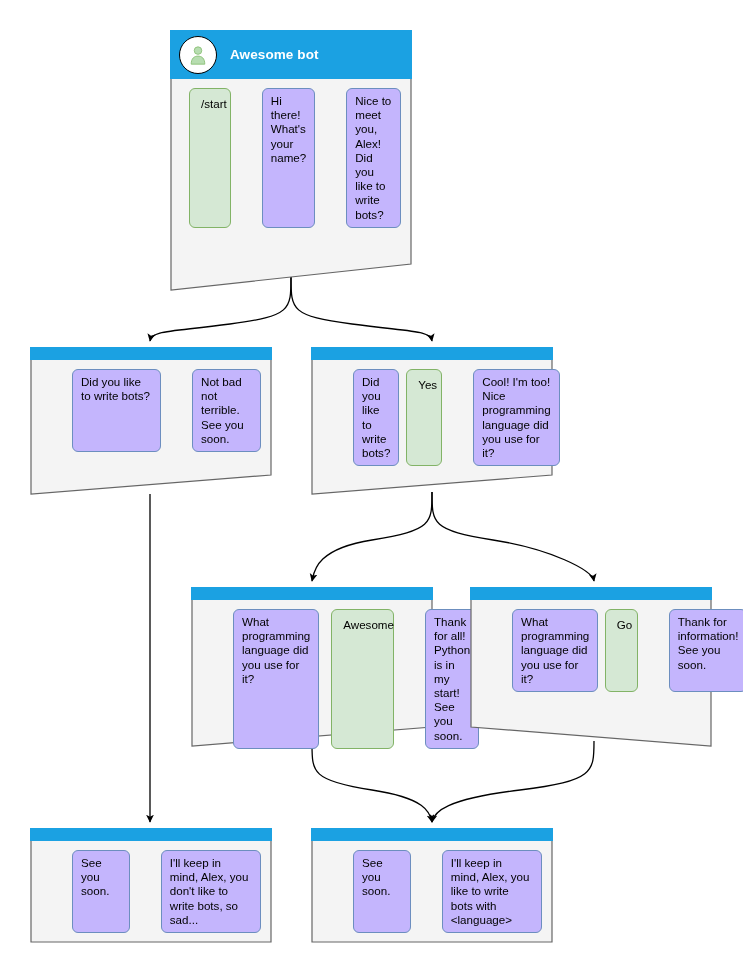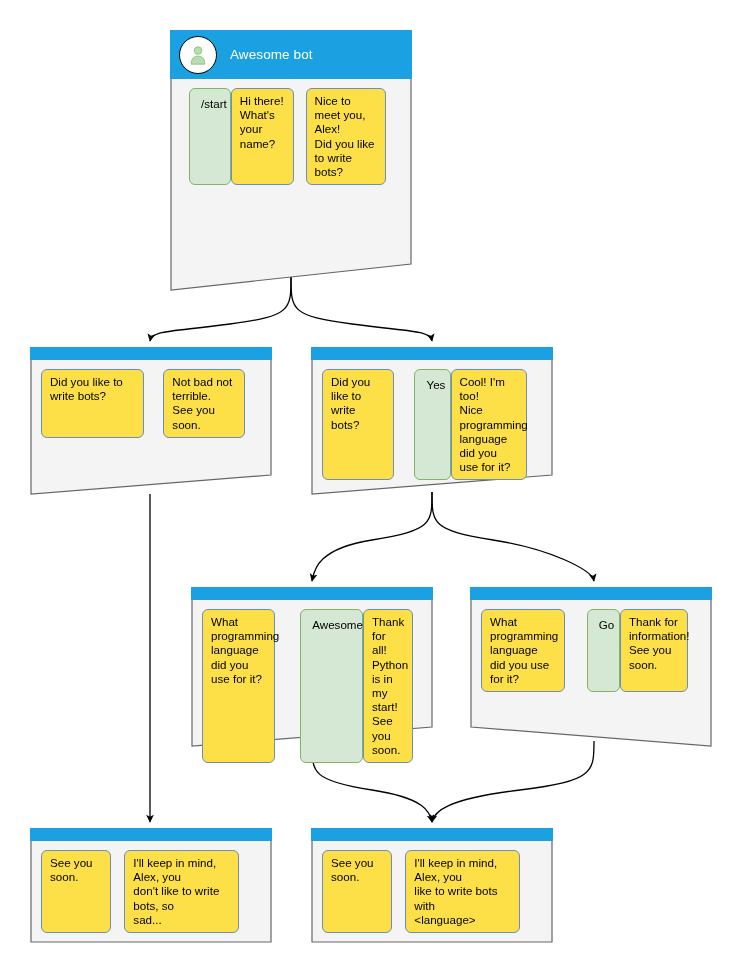"Awesome bot" .bot-title { font-weight: normal -> bold }
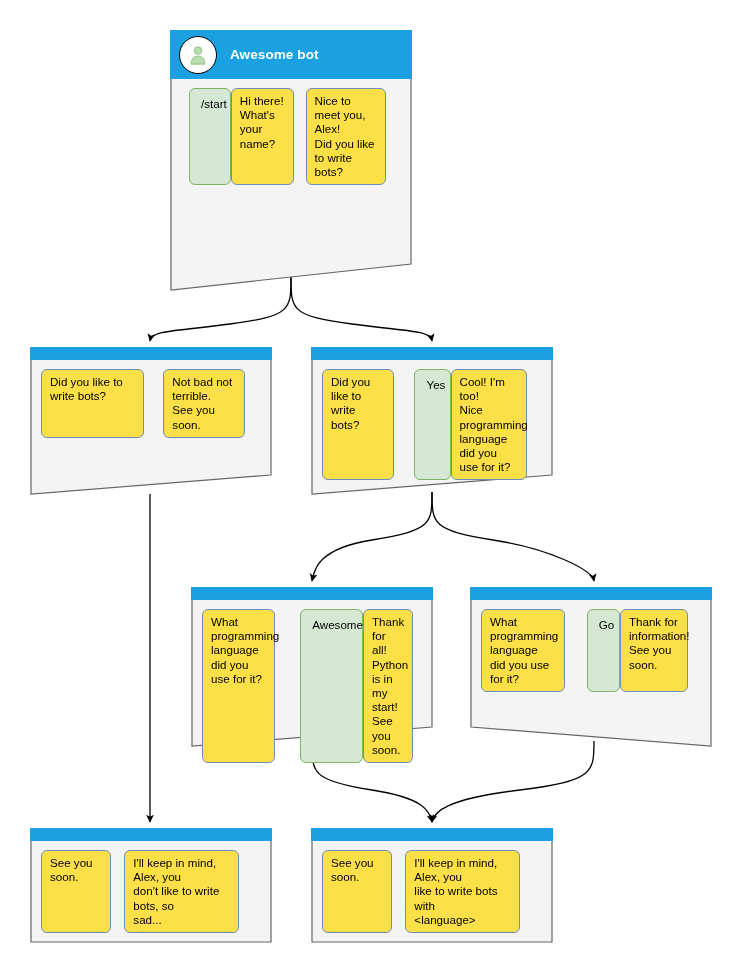"Hi there!" .bubble.bot { background: #fde047 -> #c4b5fd; margin-left: none -> 31px }
